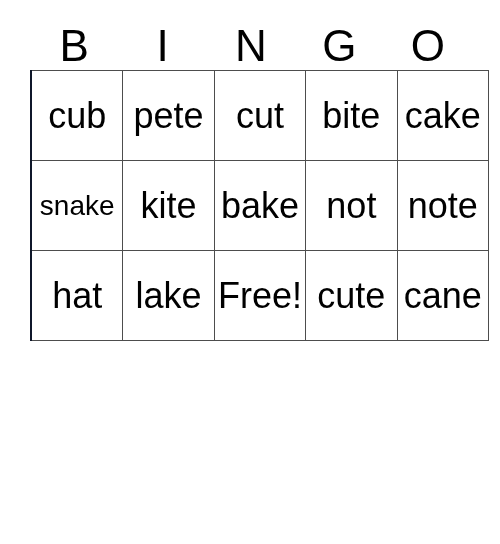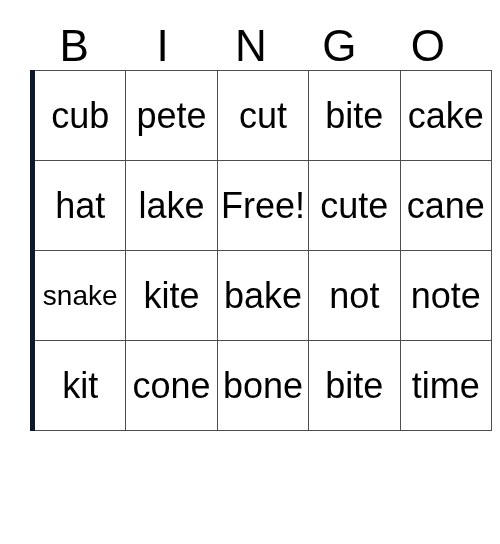"cub" .grid { border-left: 5px solid #0f172a -> 2px solid #0f172a }
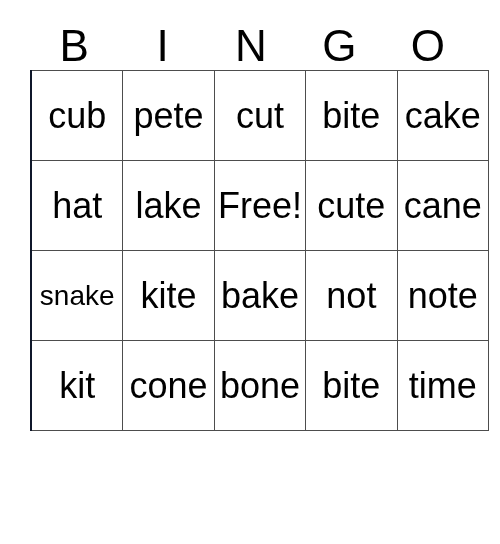"hat" tr { order: before "snake" -> after "snake" }
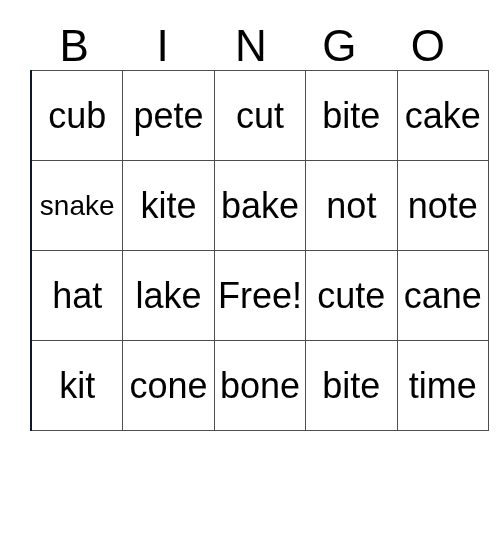"kit" tr { html: <tr> <td>kit</td> <td>cone</td> <td>bone</td> <td>bite</td> <td>time</td> </tr> -> none }
